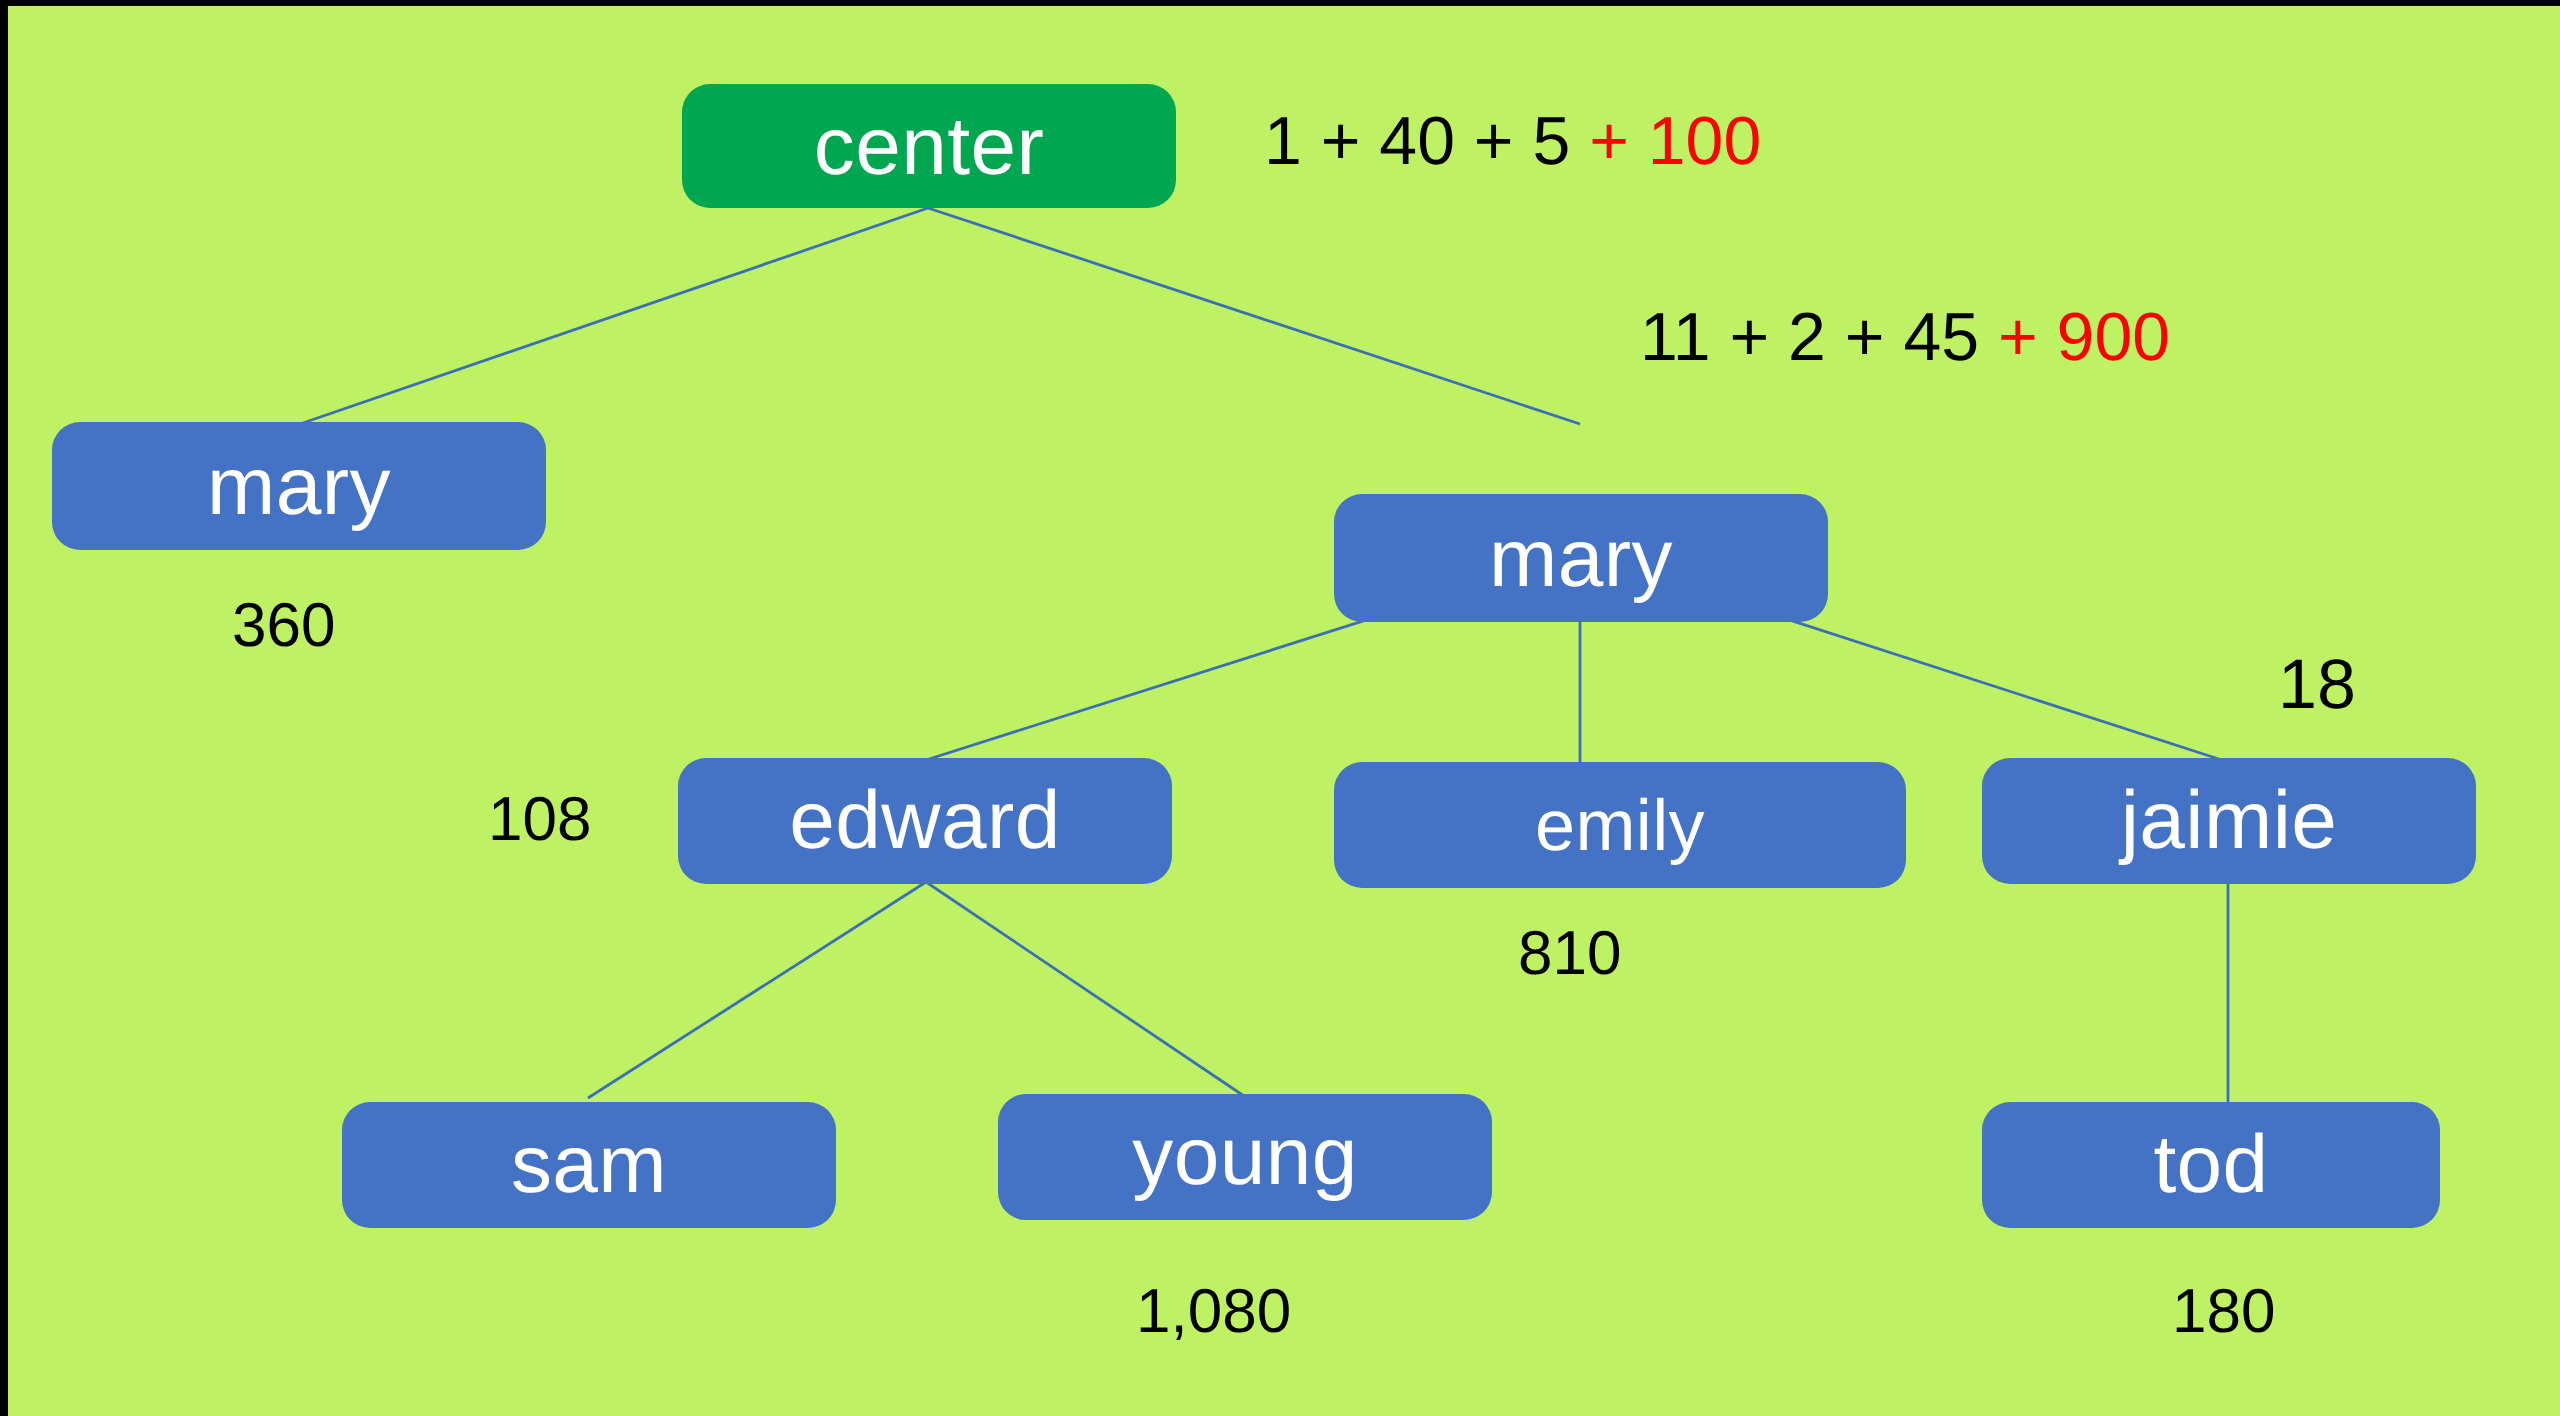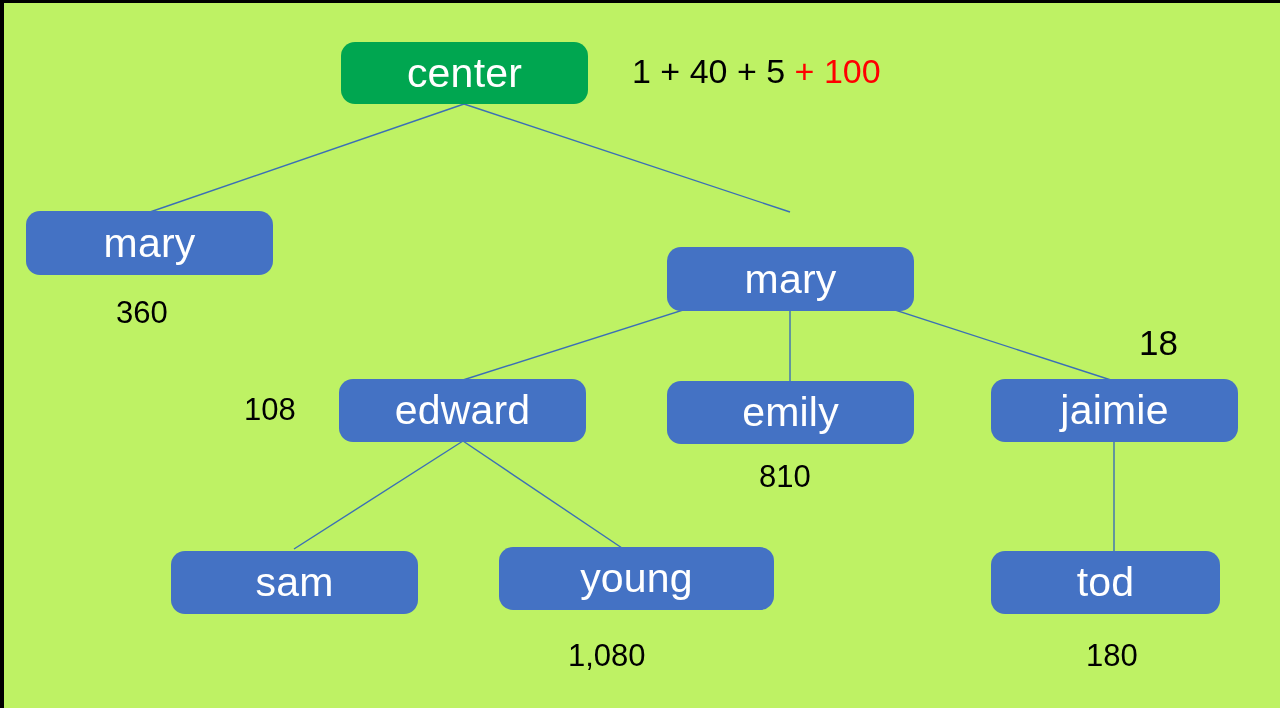"11 + 2 + 45" div.annot { html: none -> <div> <span>11 + 2 + 45</span> <span>+ 900</span> </div> }
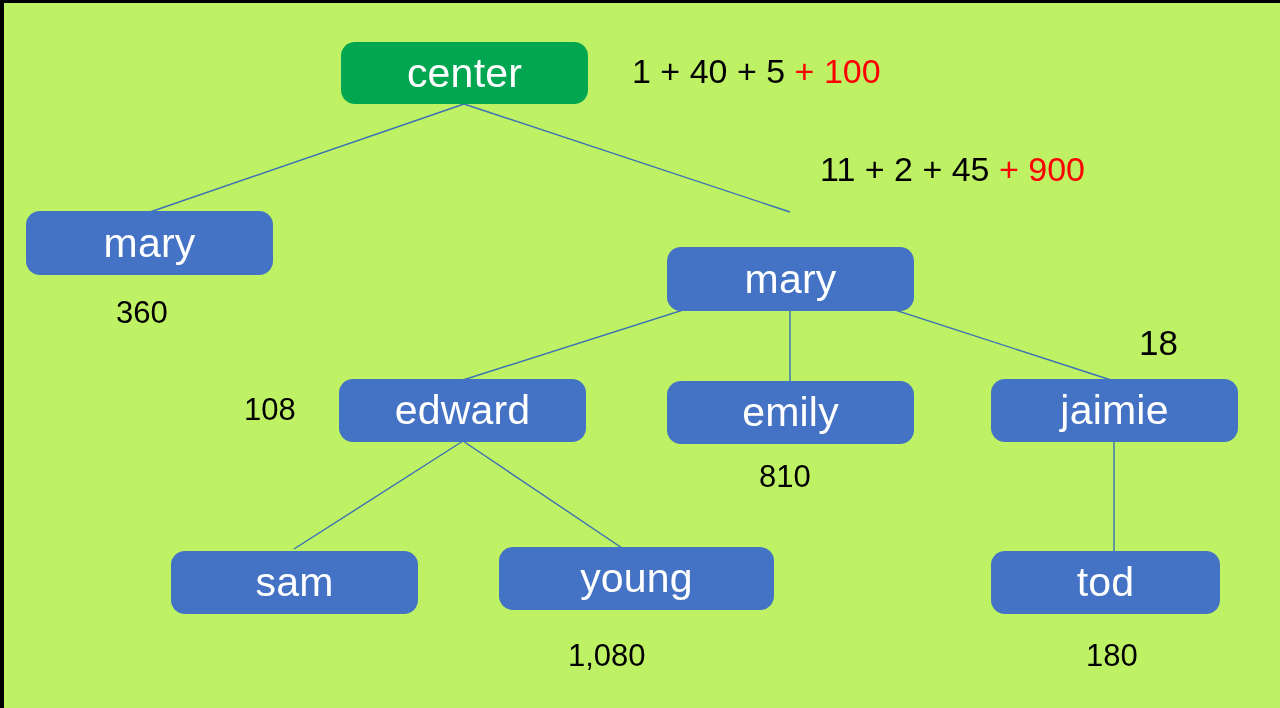"emily" div.node { font-size: 41px -> 36px; width: 247px -> 286px }
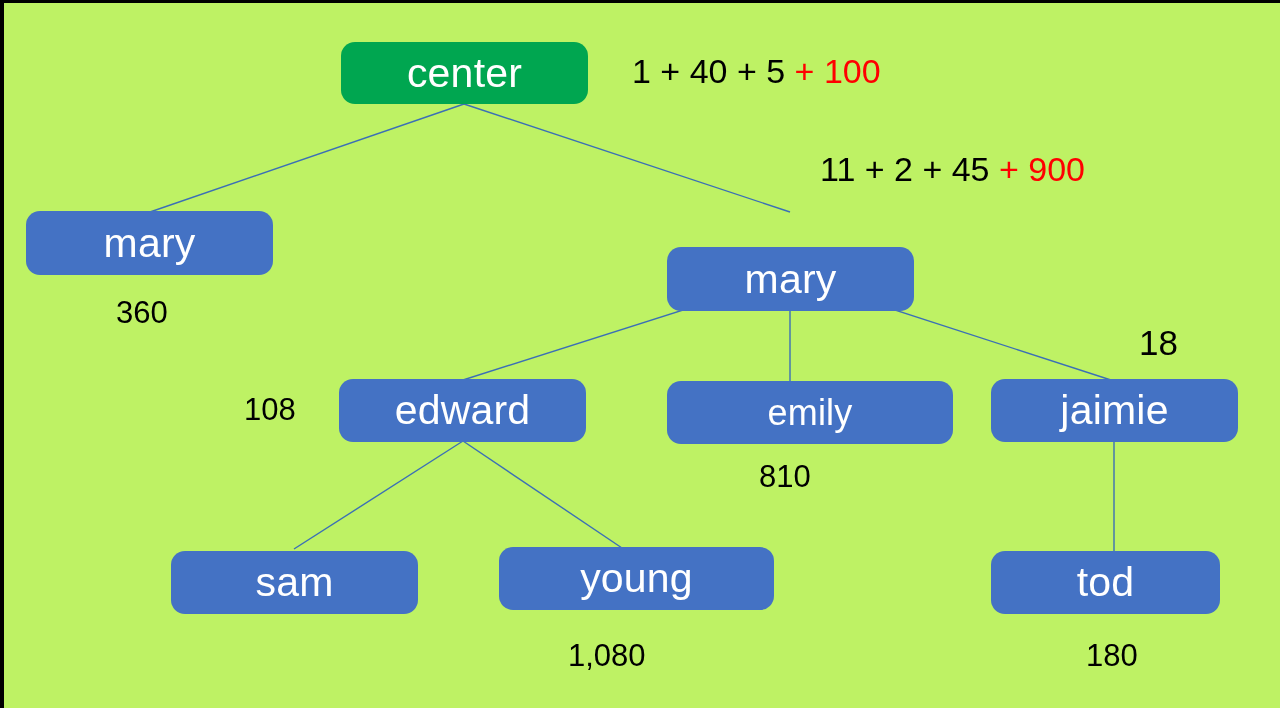"young" div.node { width: 275px -> 247px }
